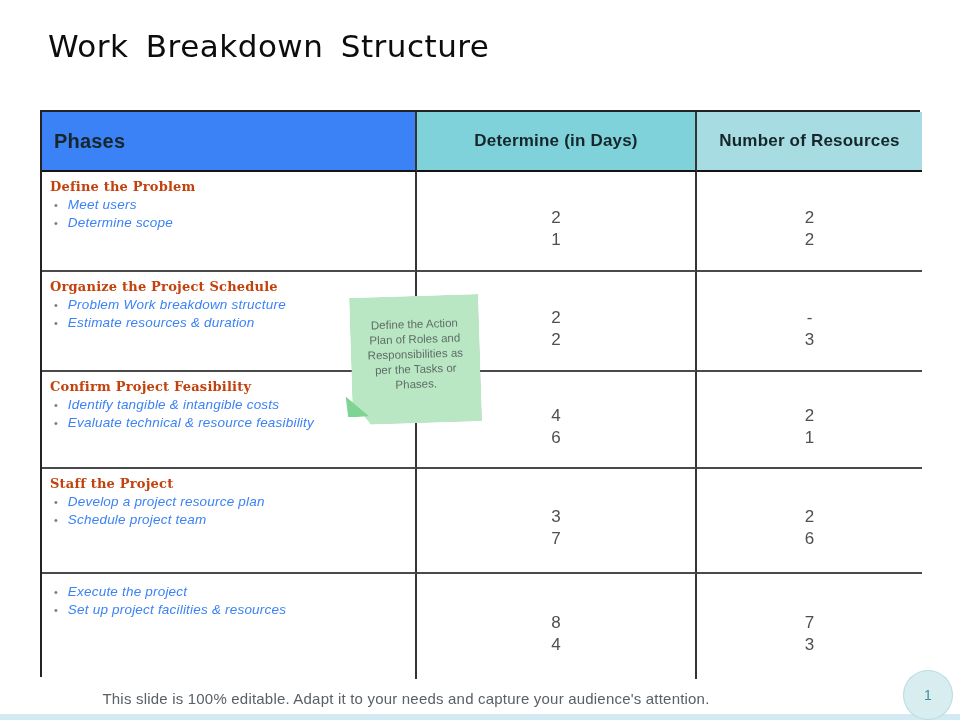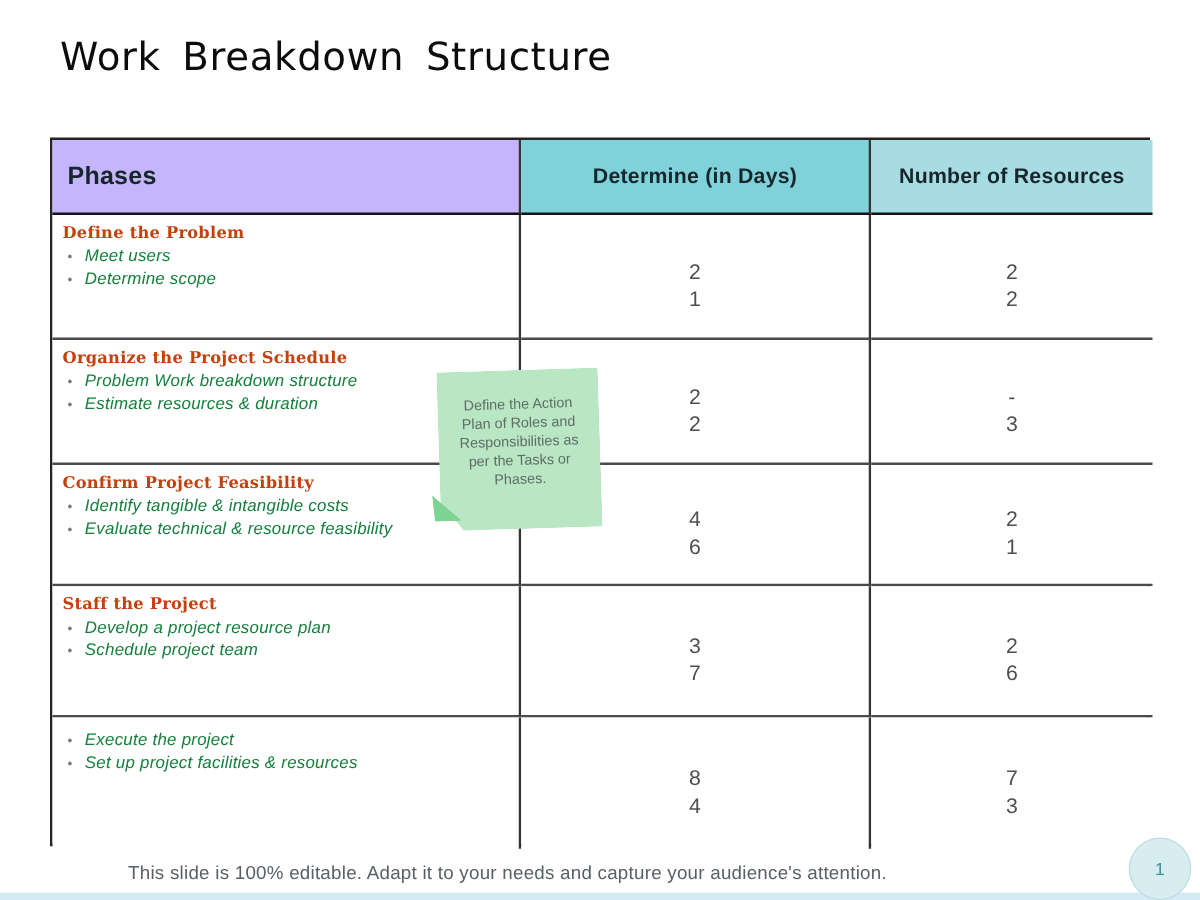"Phases" .hcell.phases { background: #c4b5fd -> #3b82f6 }
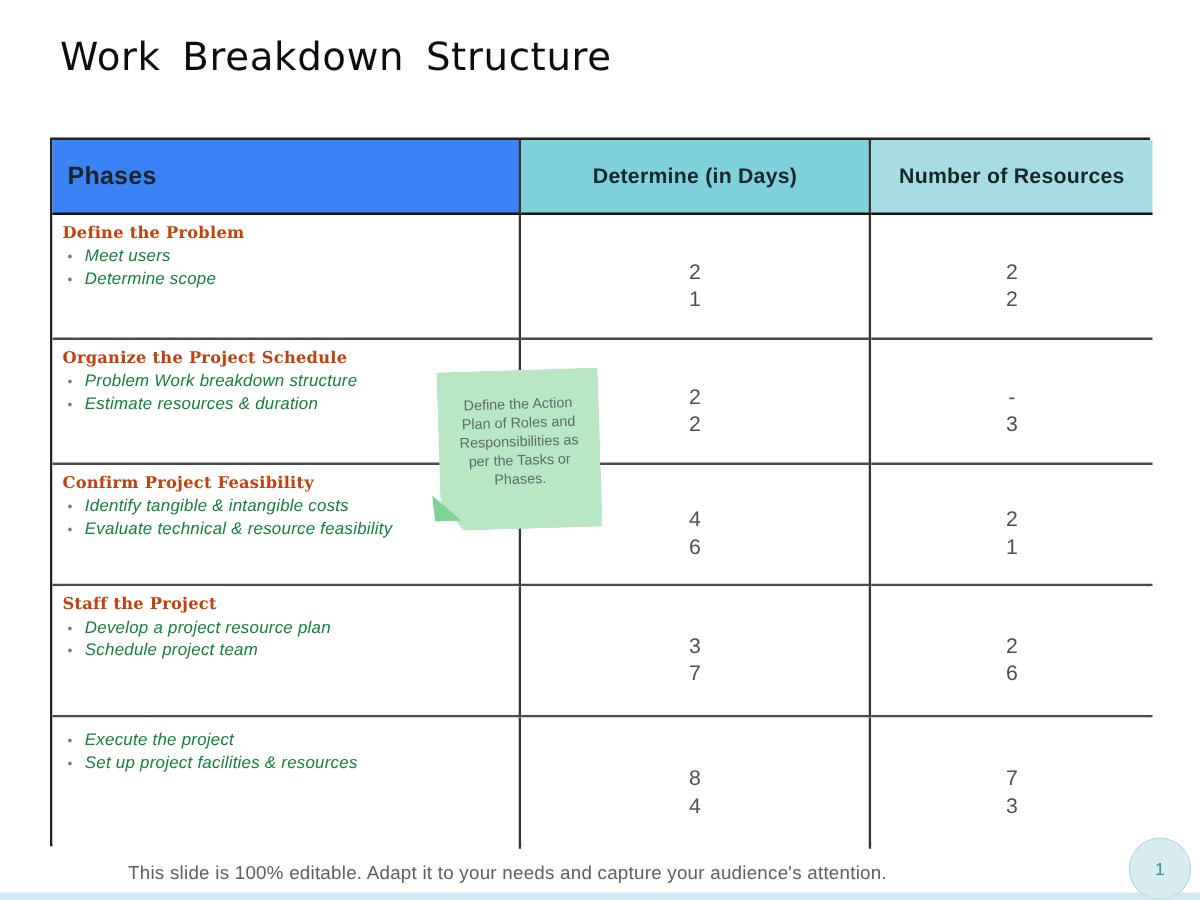"Meet users" .bullet-text { color: #15803d -> #3b82f6 }
